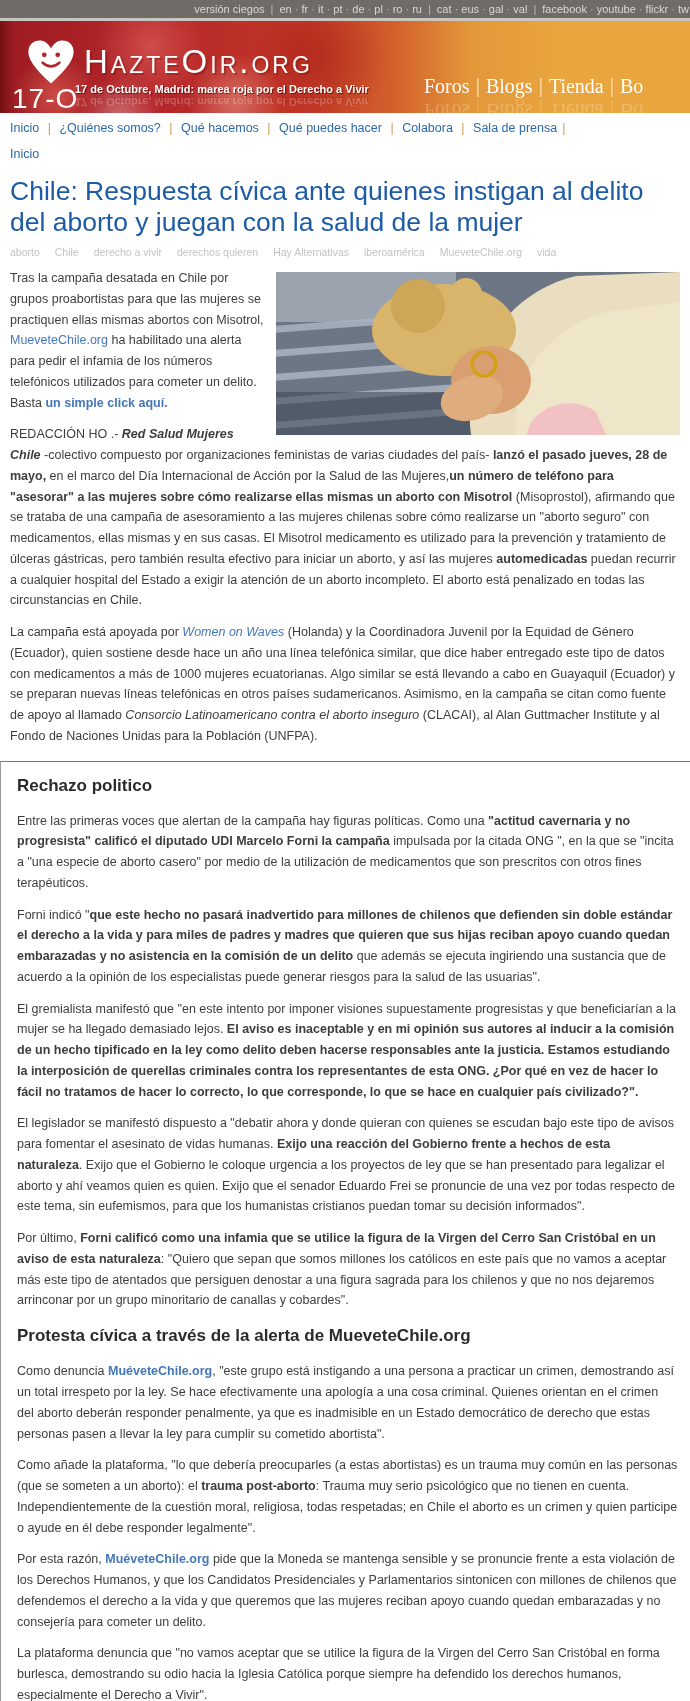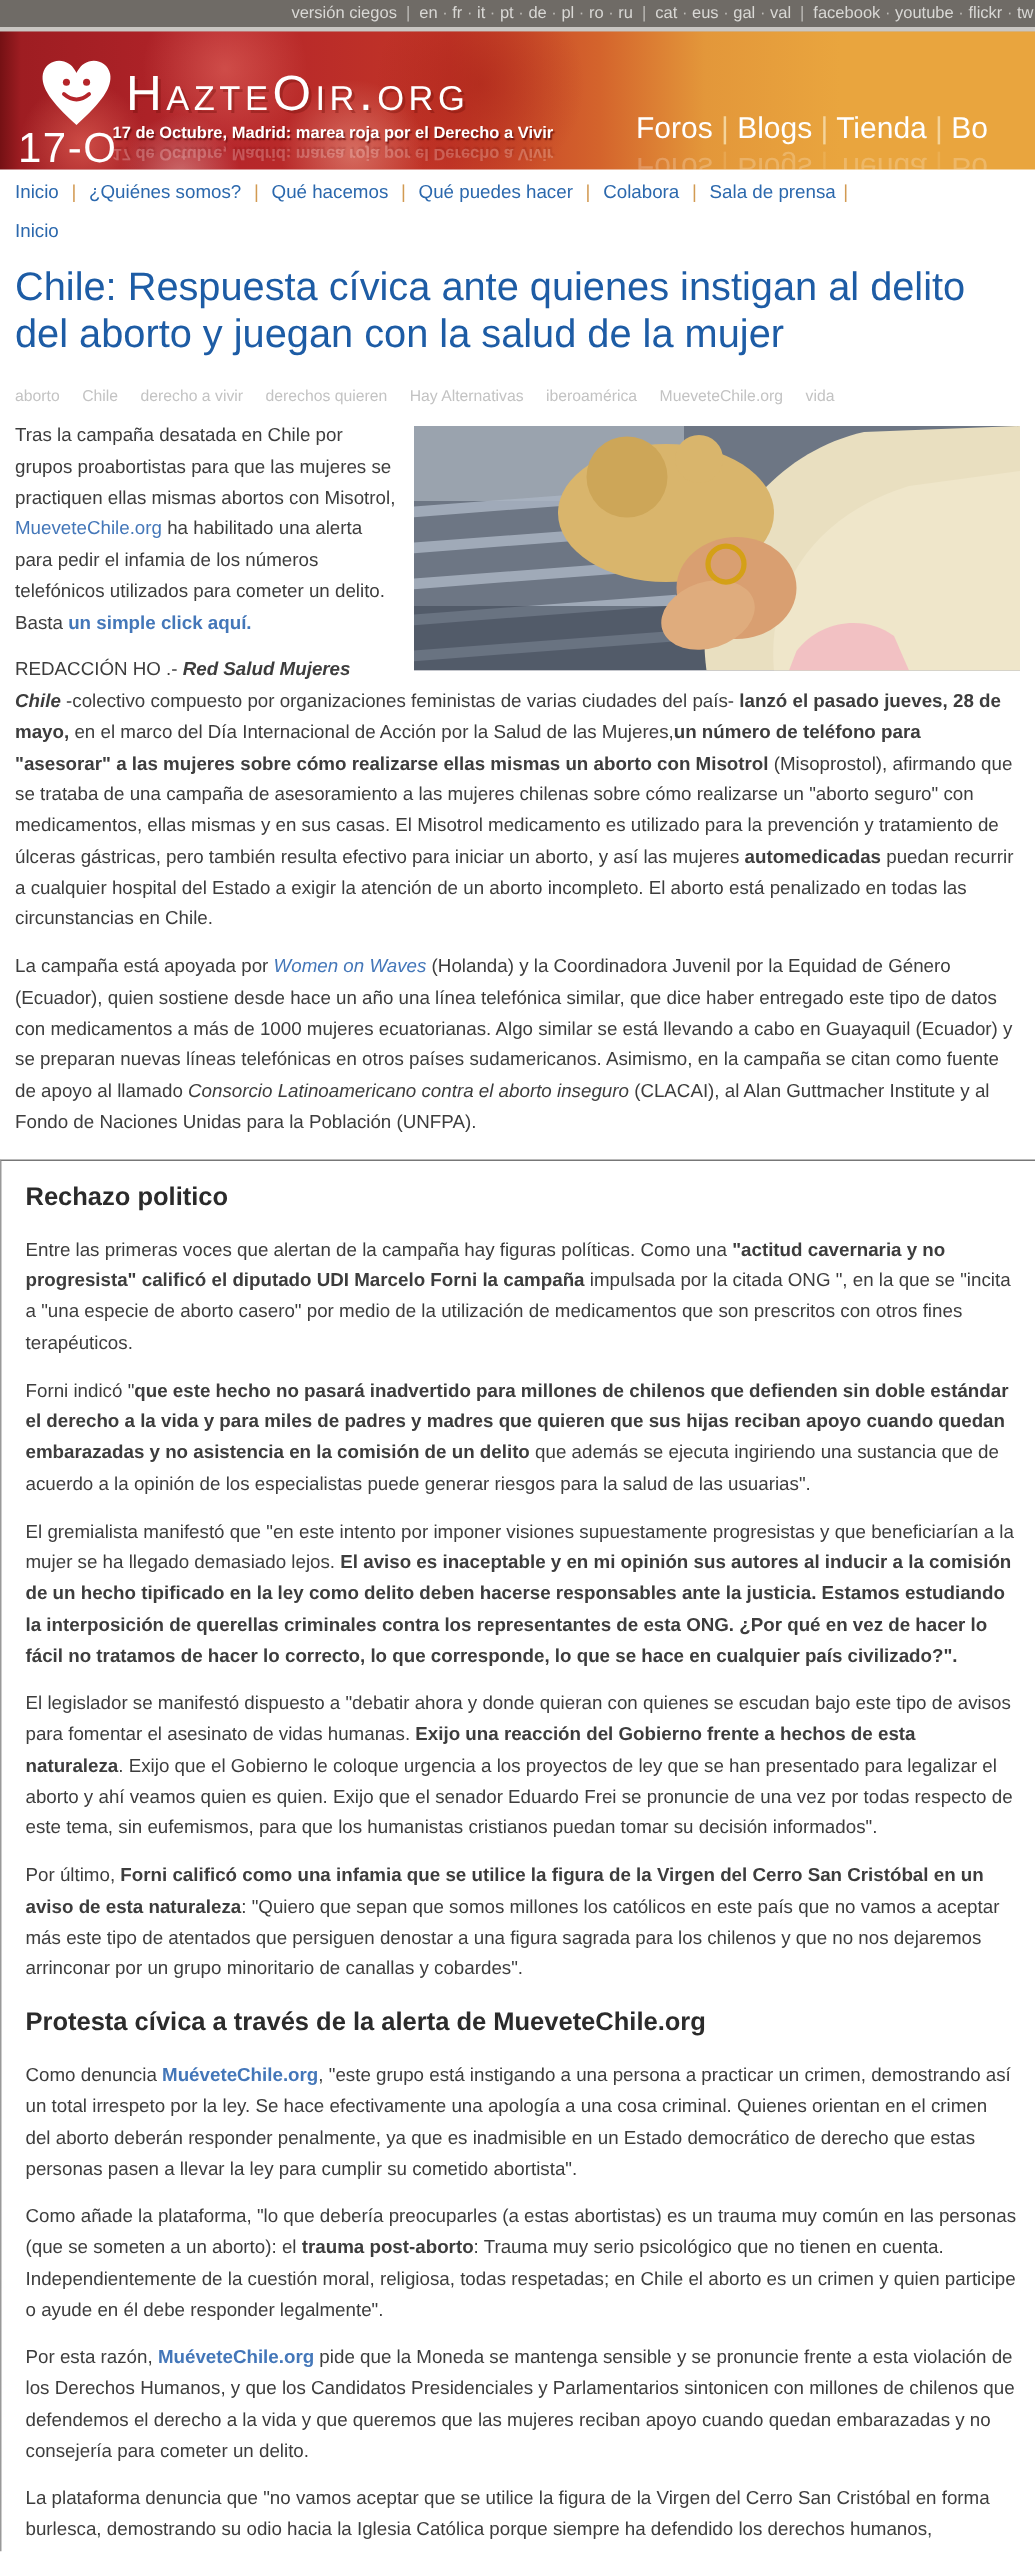"Foros" .hmenu .li-item { font-family: none -> Liberation Serif, serif }
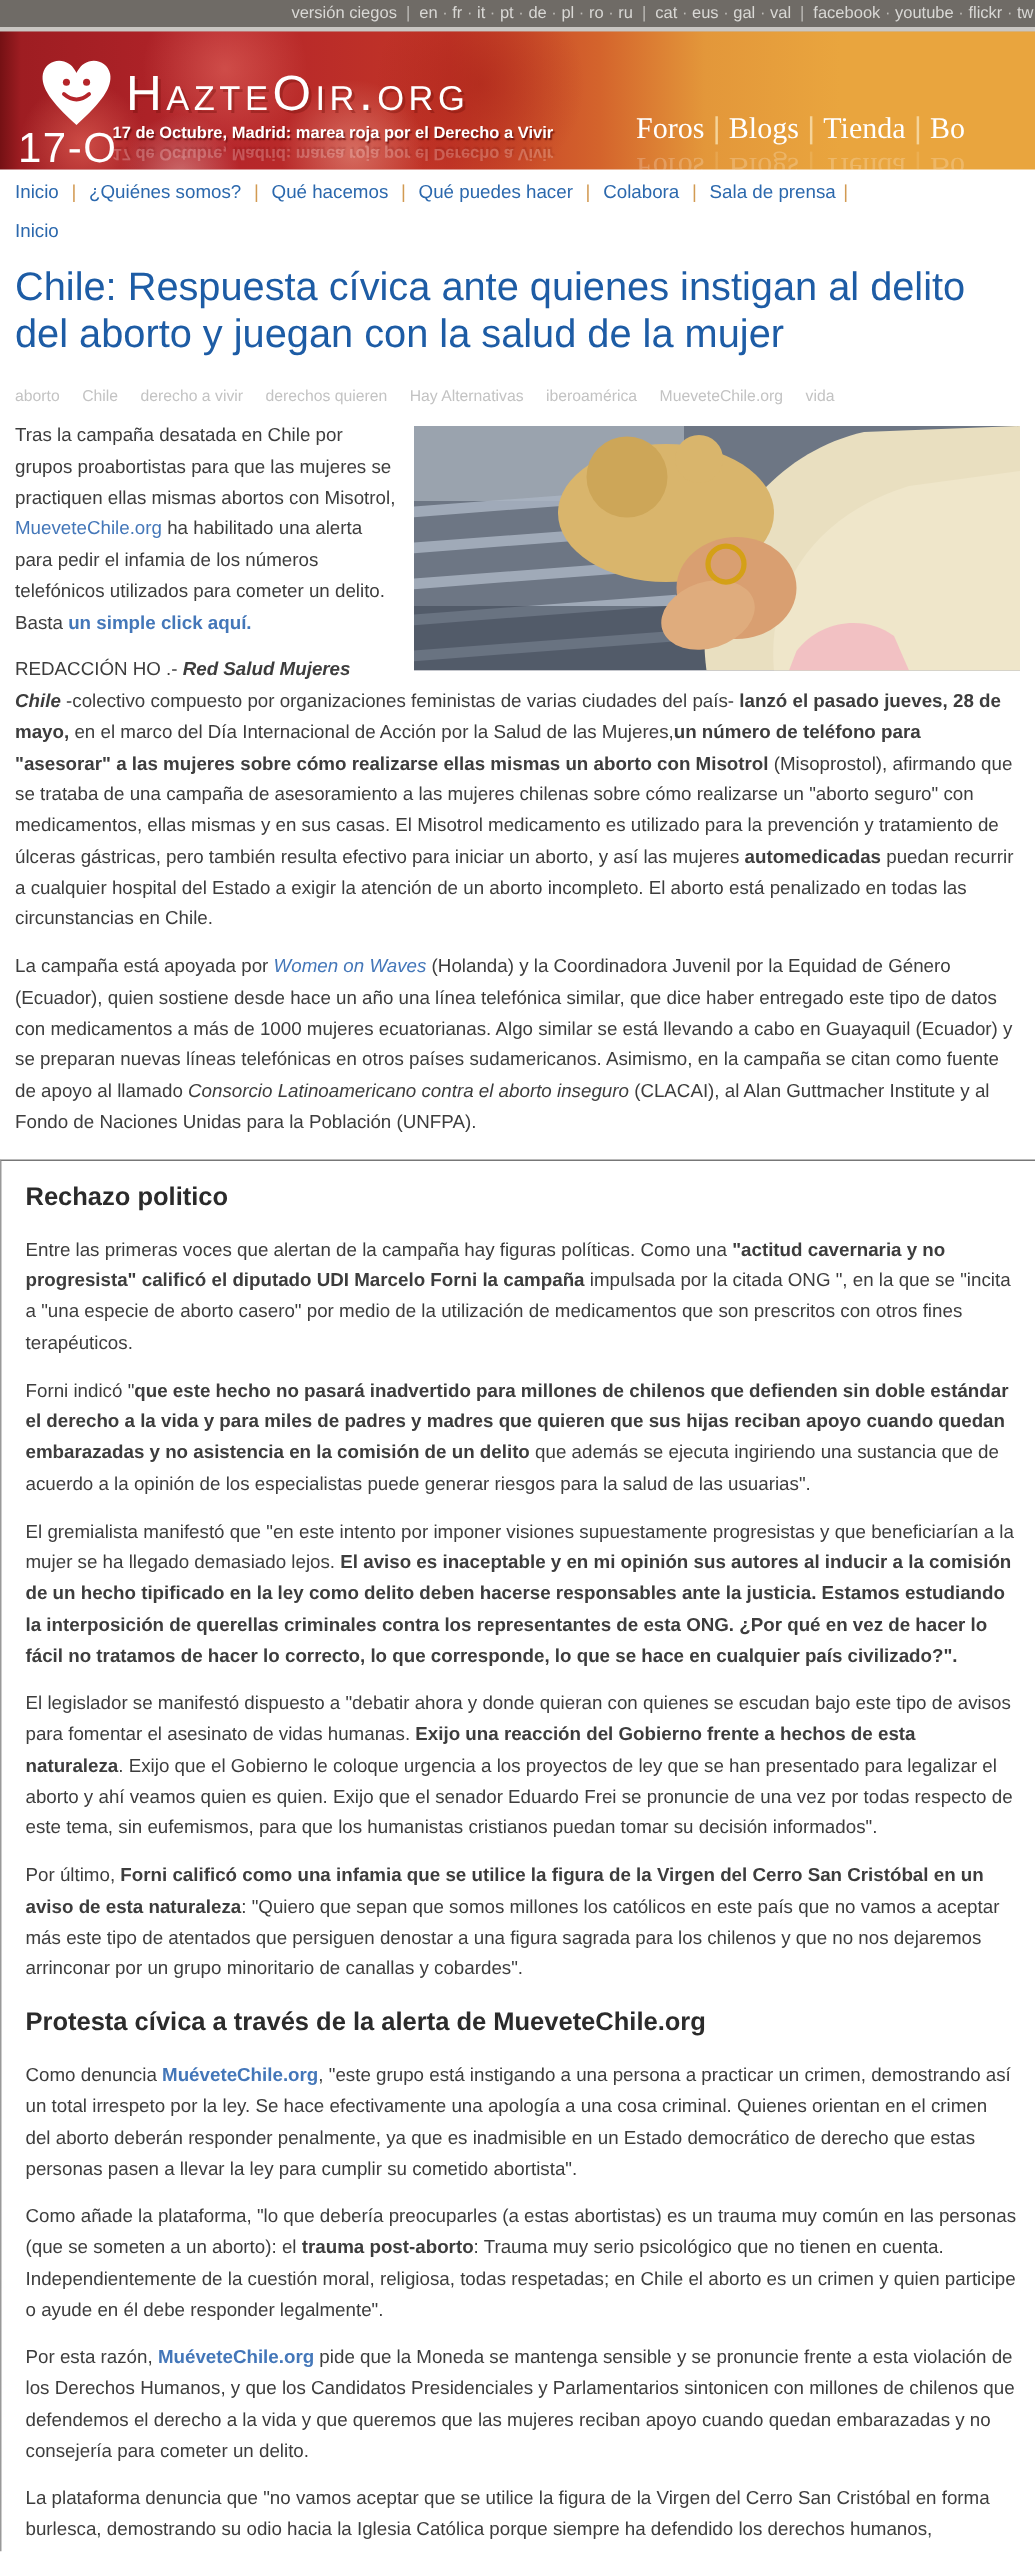"Chile: Respuesta cívica ante quienes" .title { margin: 15px 10px 20px -> 15px 10px 8px }
